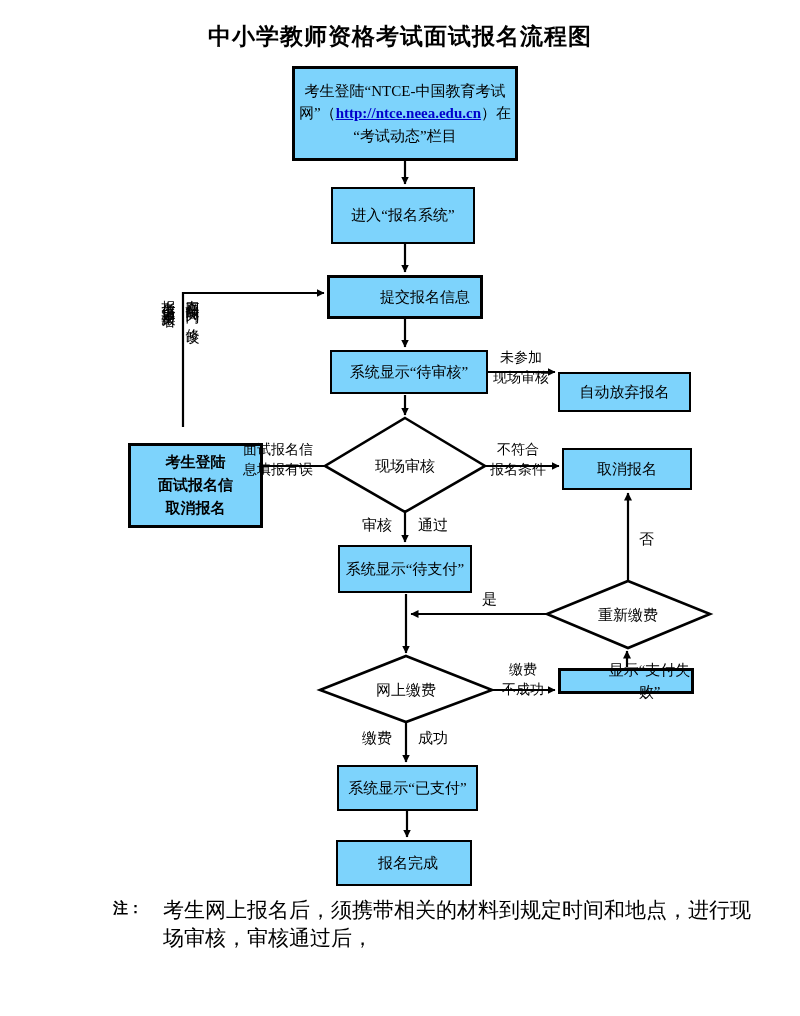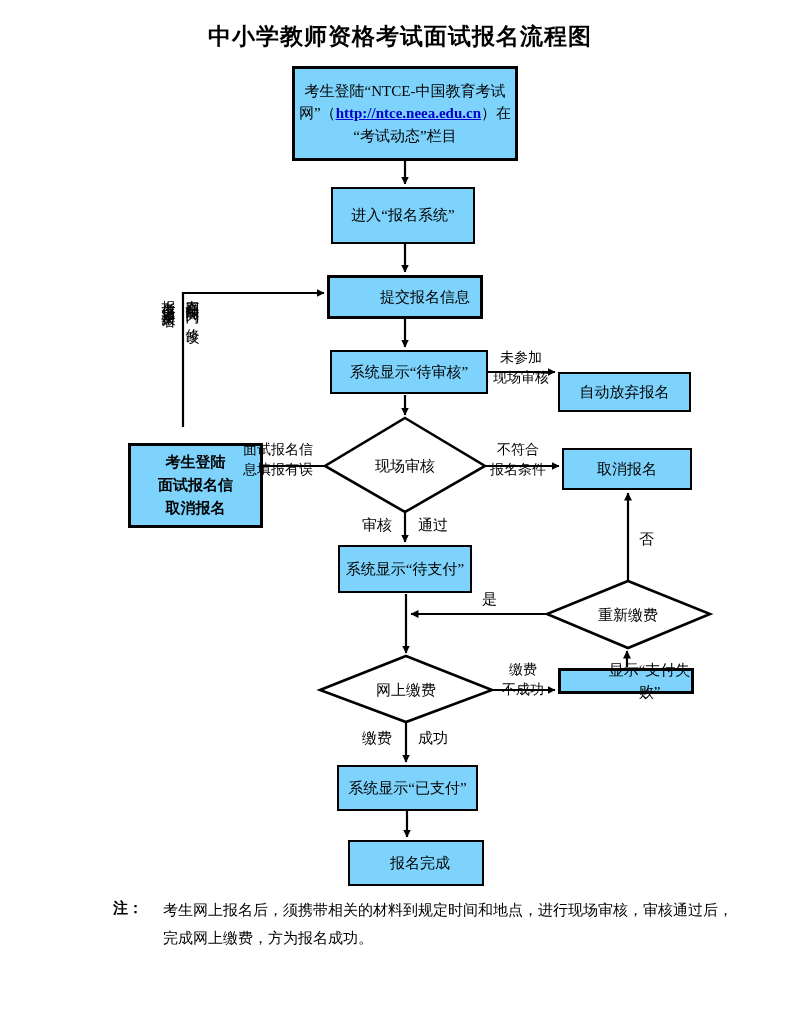"报名完成" div.node { left: 348px -> 336px }
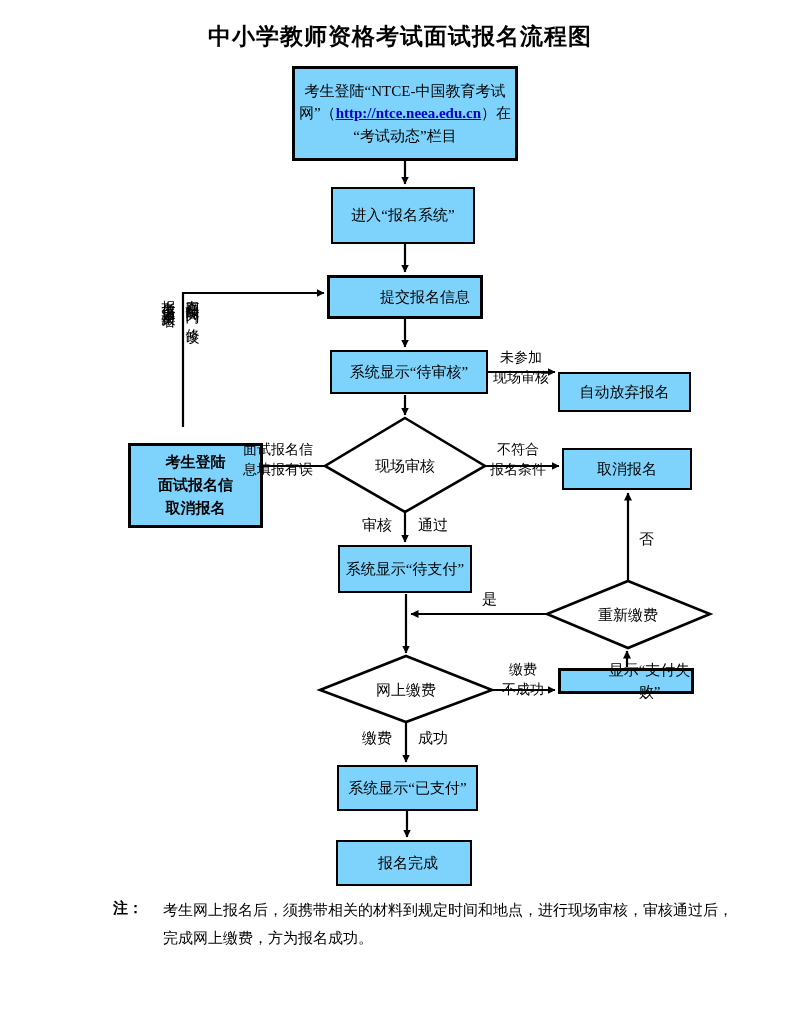"考生网上报名后，须携带相关的材料到规定时间和地点，进行现场审核，审核通过后，" .footnote { font-size: 15px -> 21px }
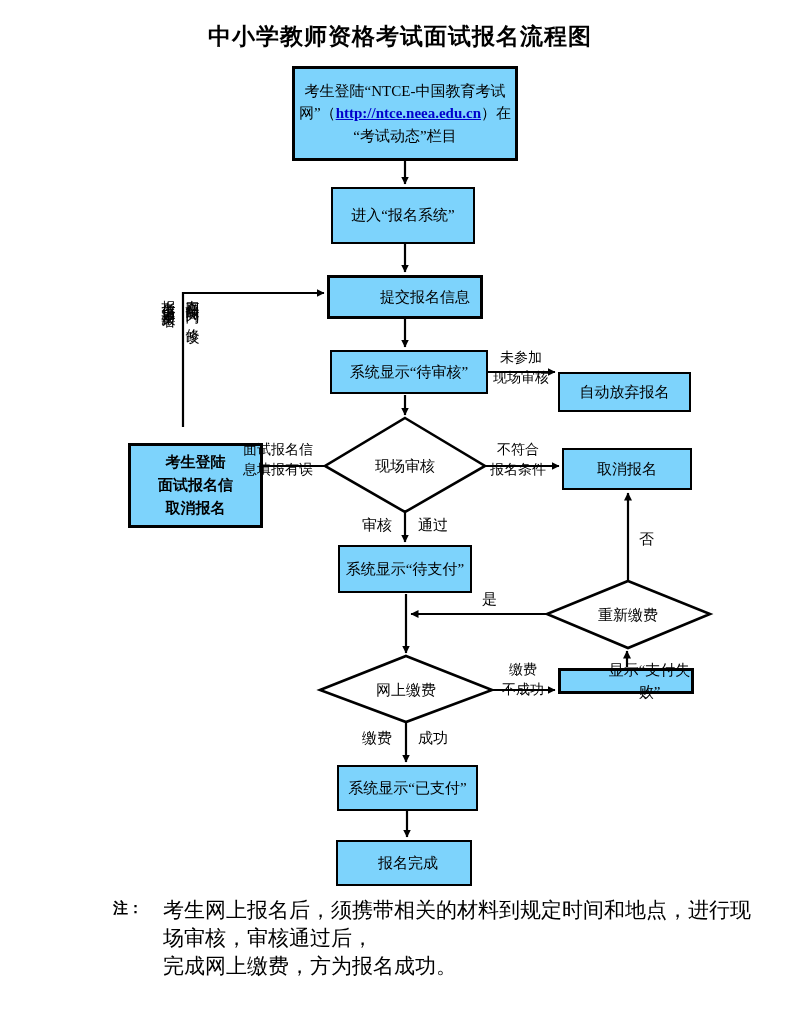"完成网上缴费，方为报名成功。" div { html: <div>完成网上缴费，方为报名成功。</div> -> none }
